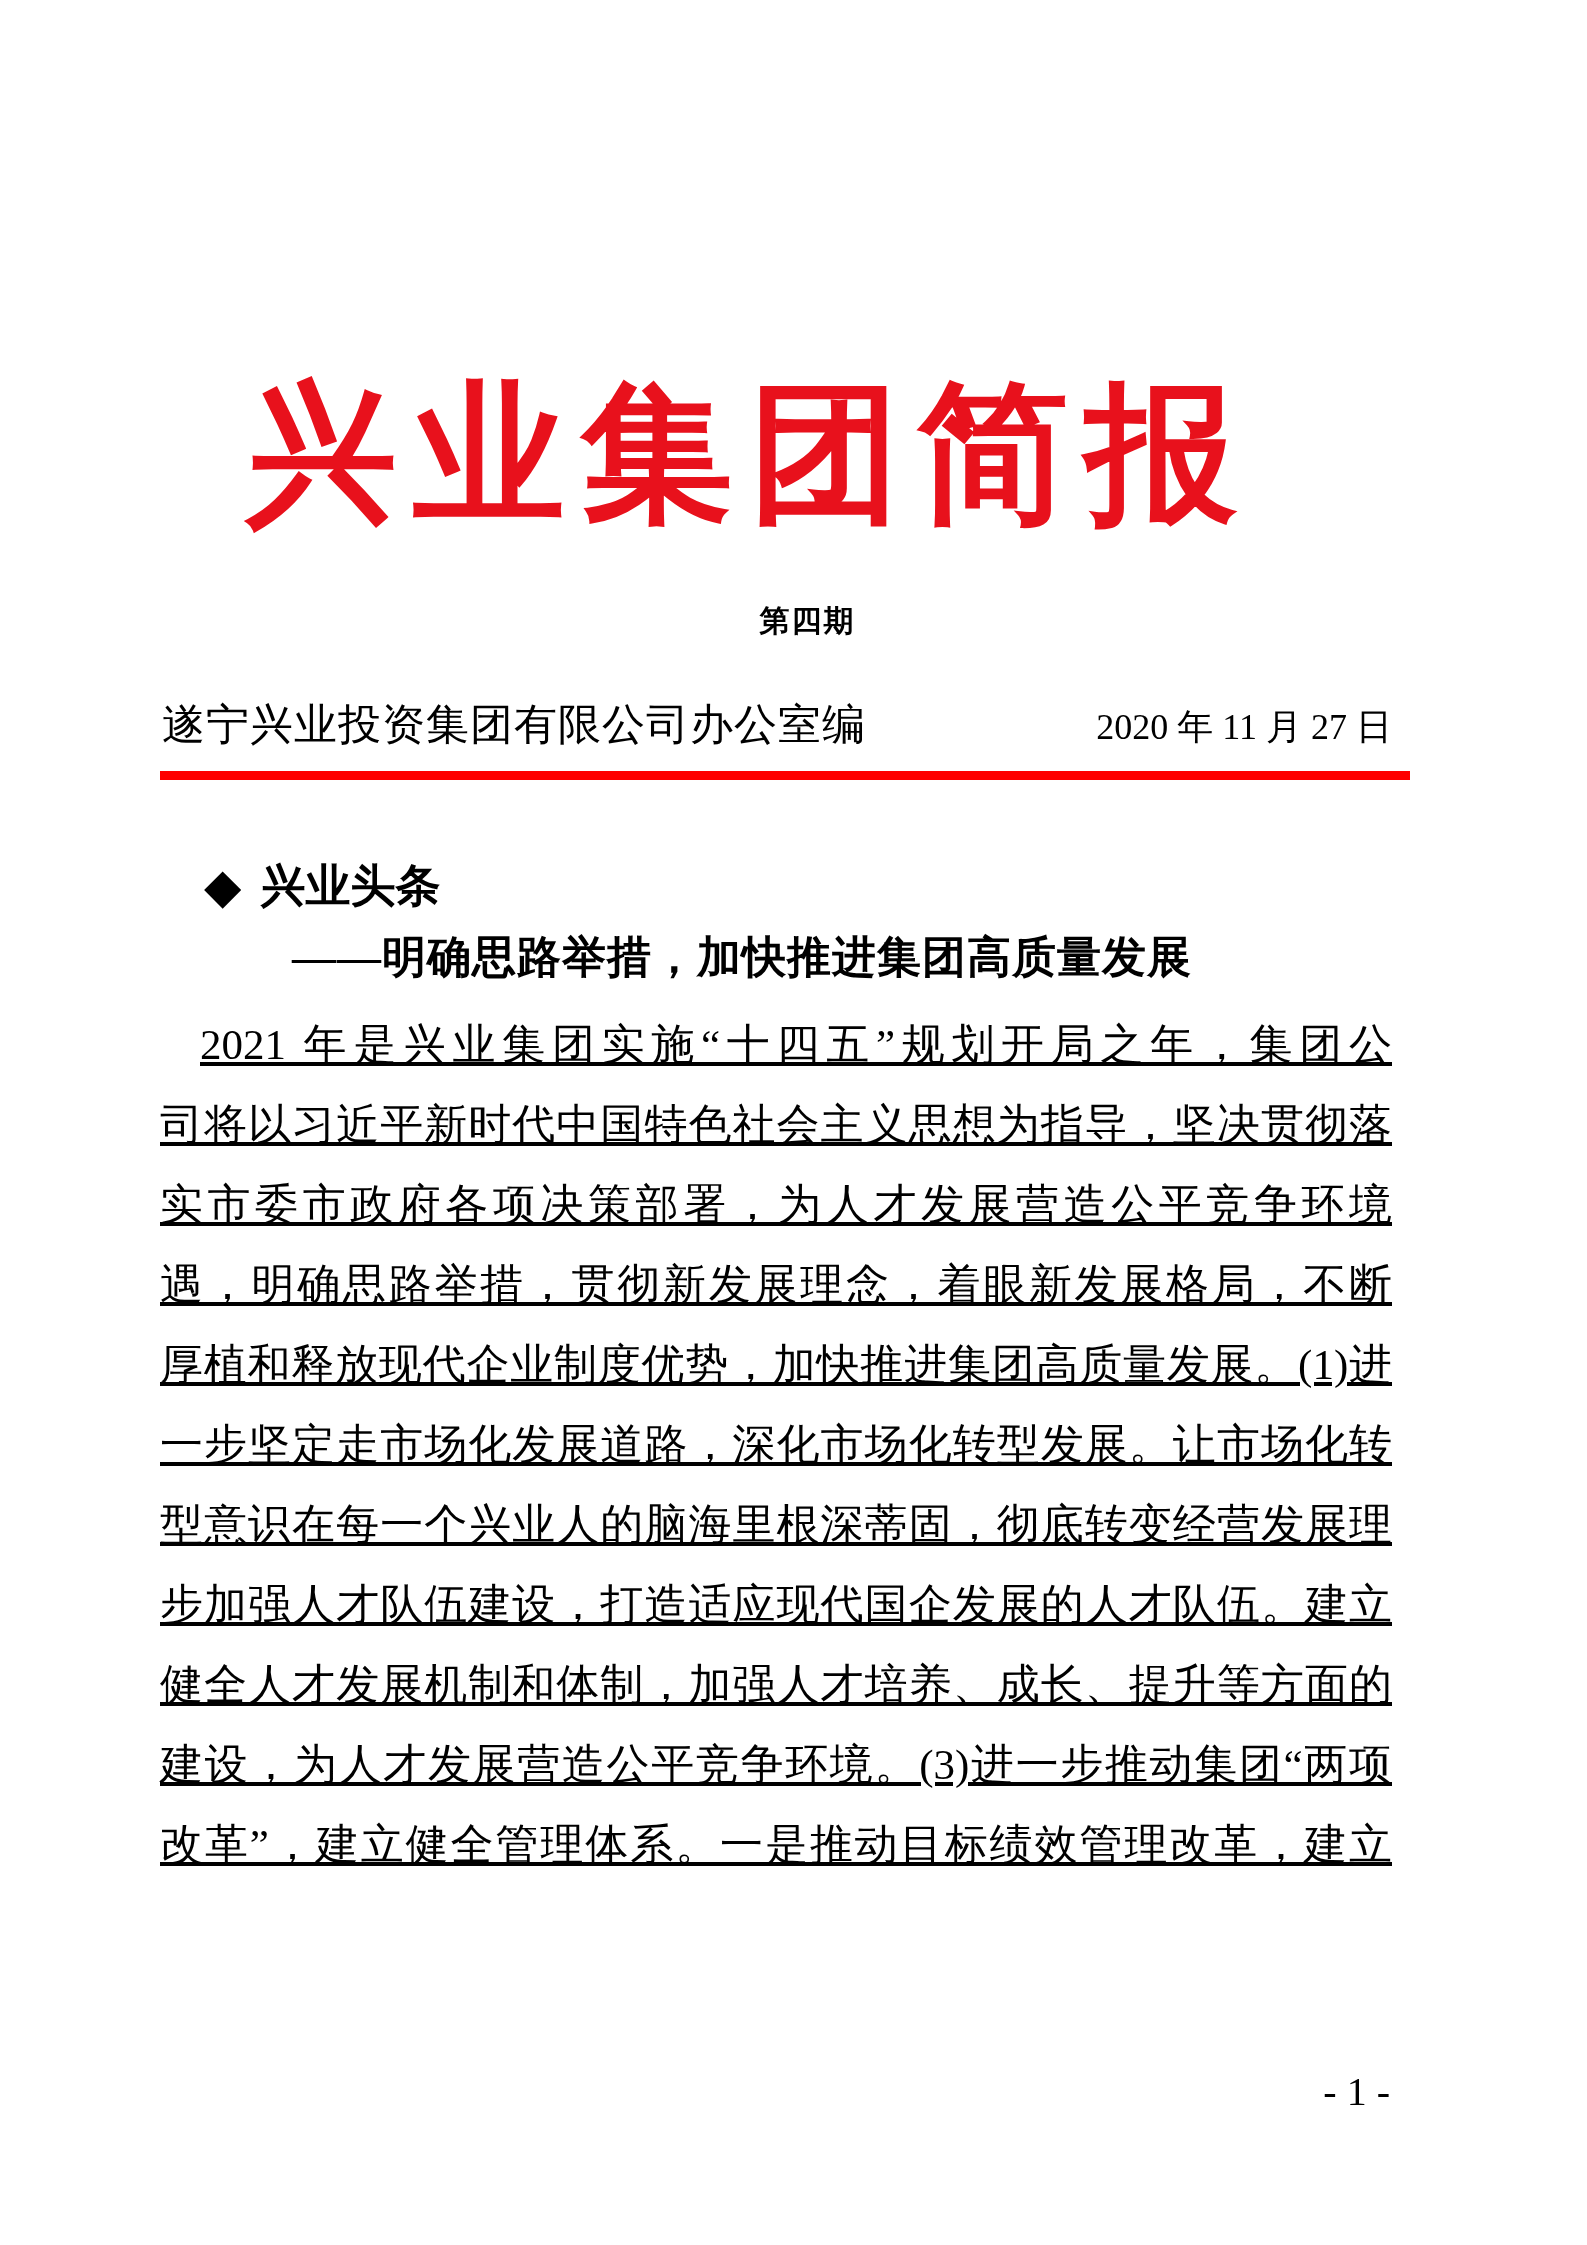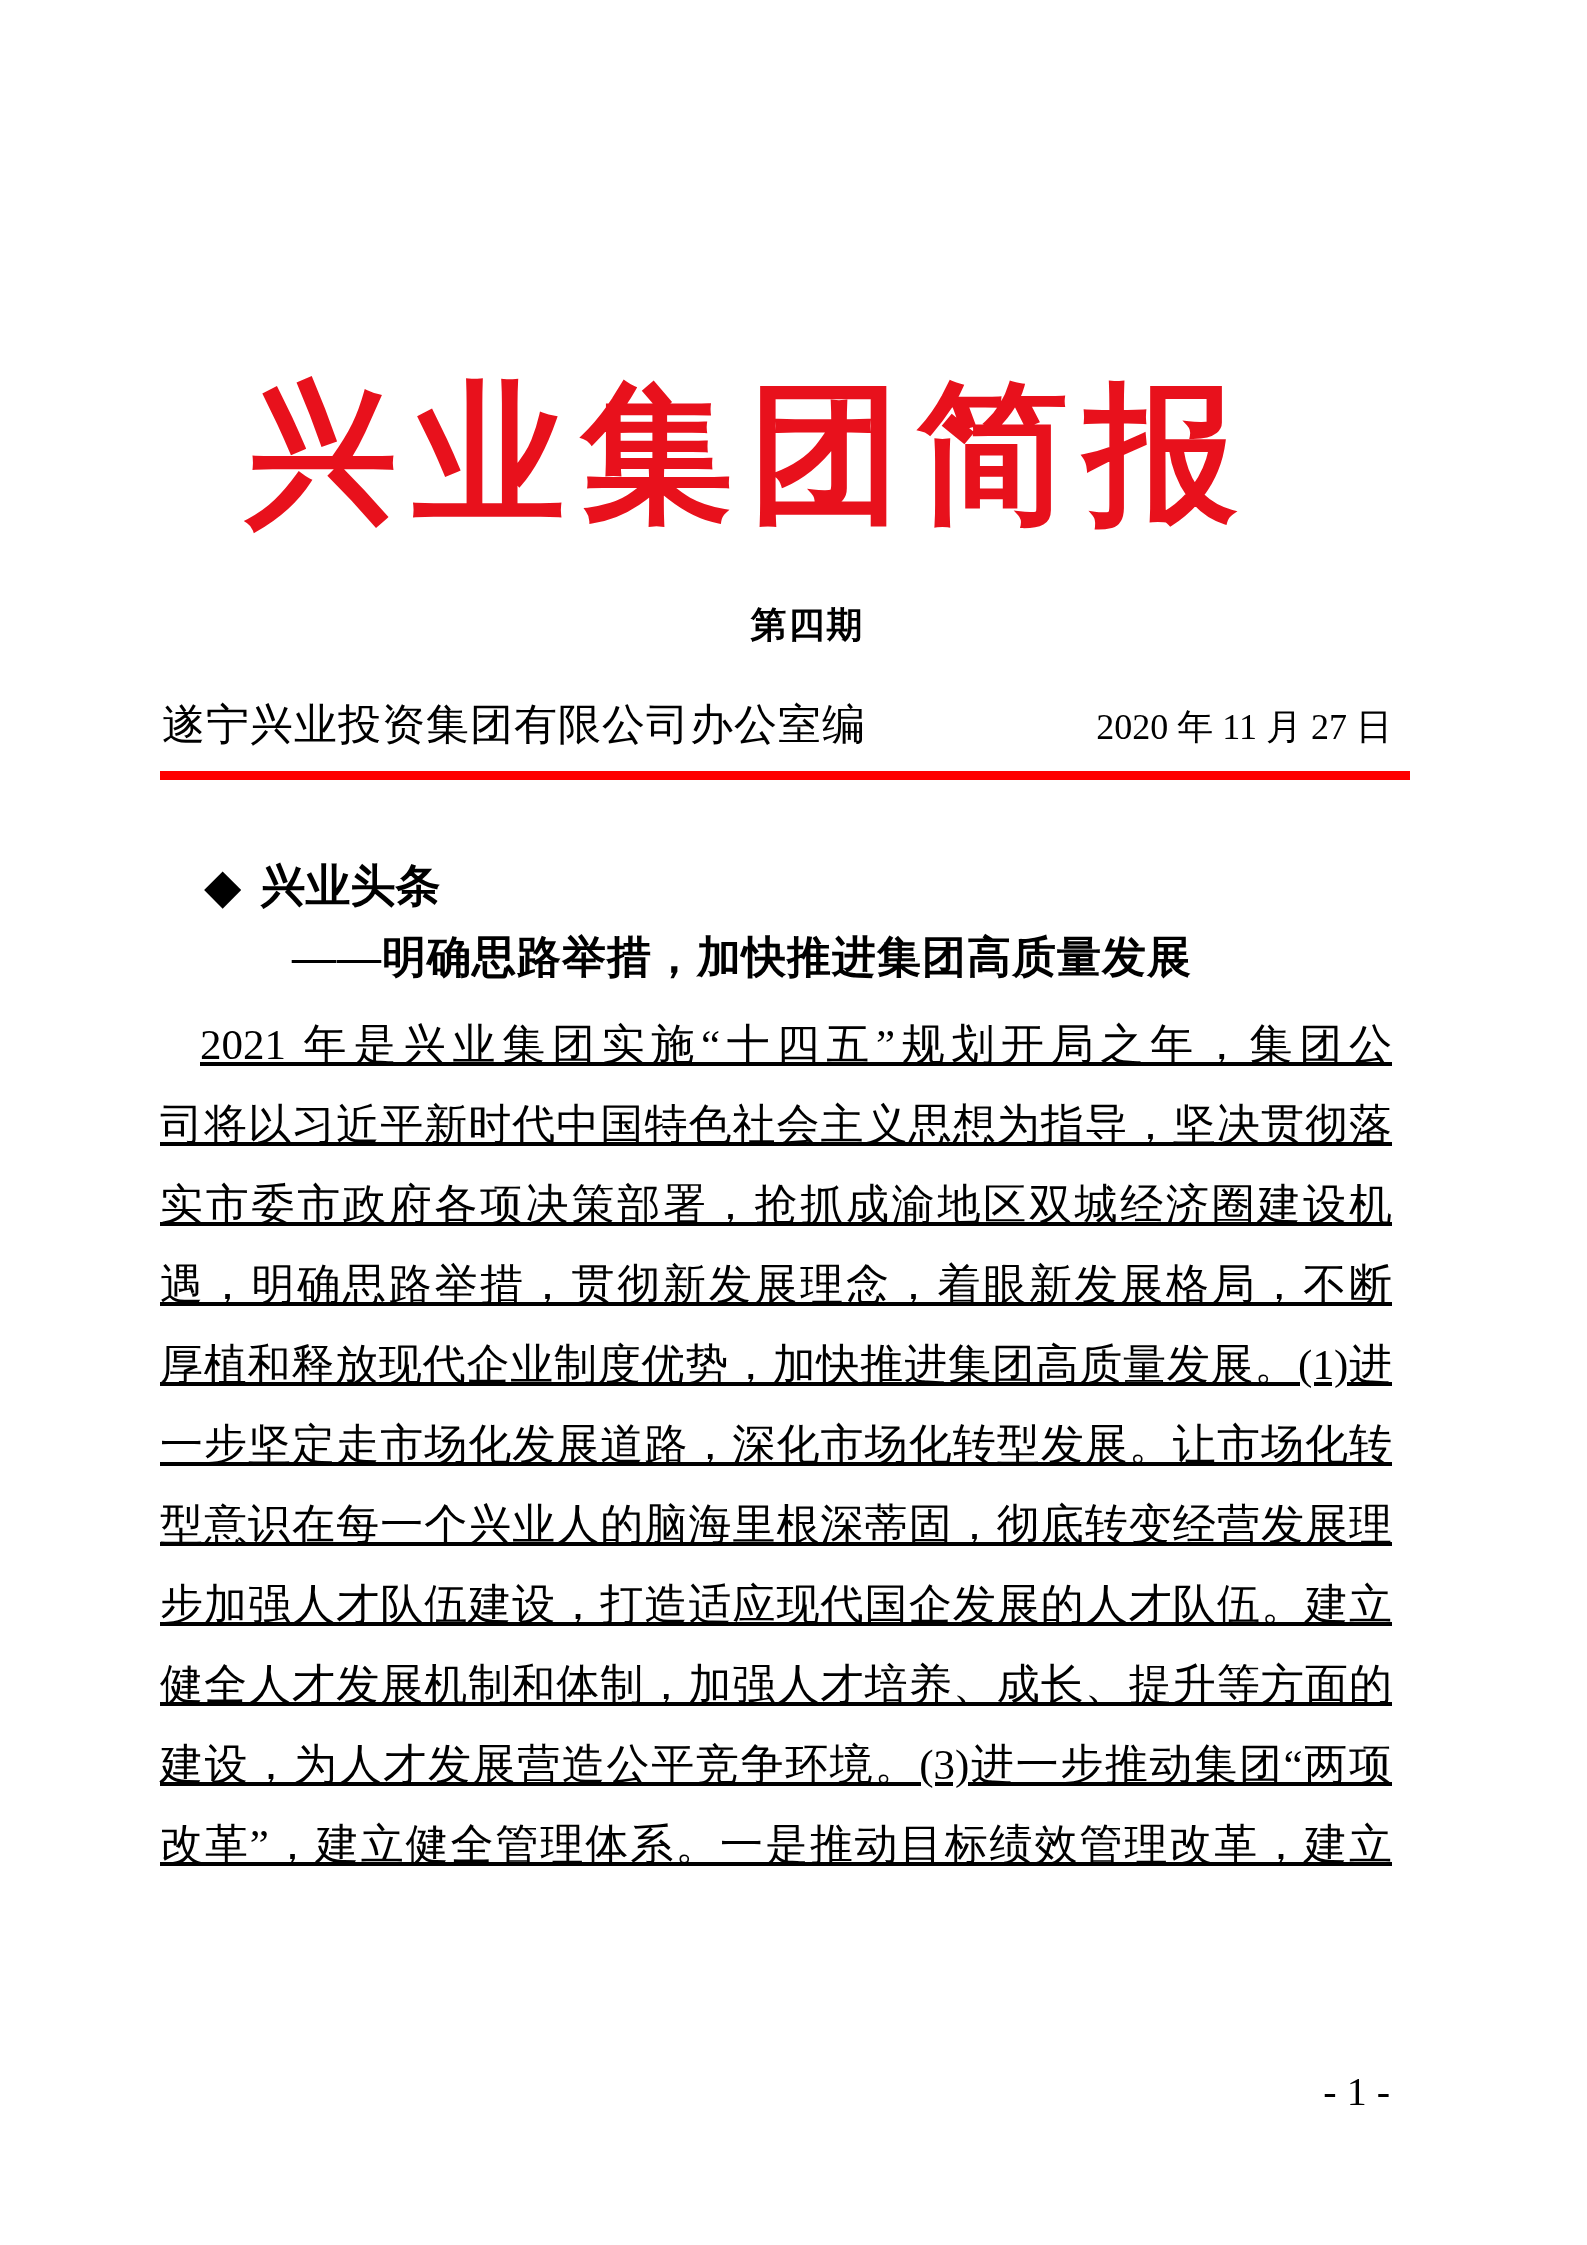"第四期" .issue { font-size: 36px -> 30px }
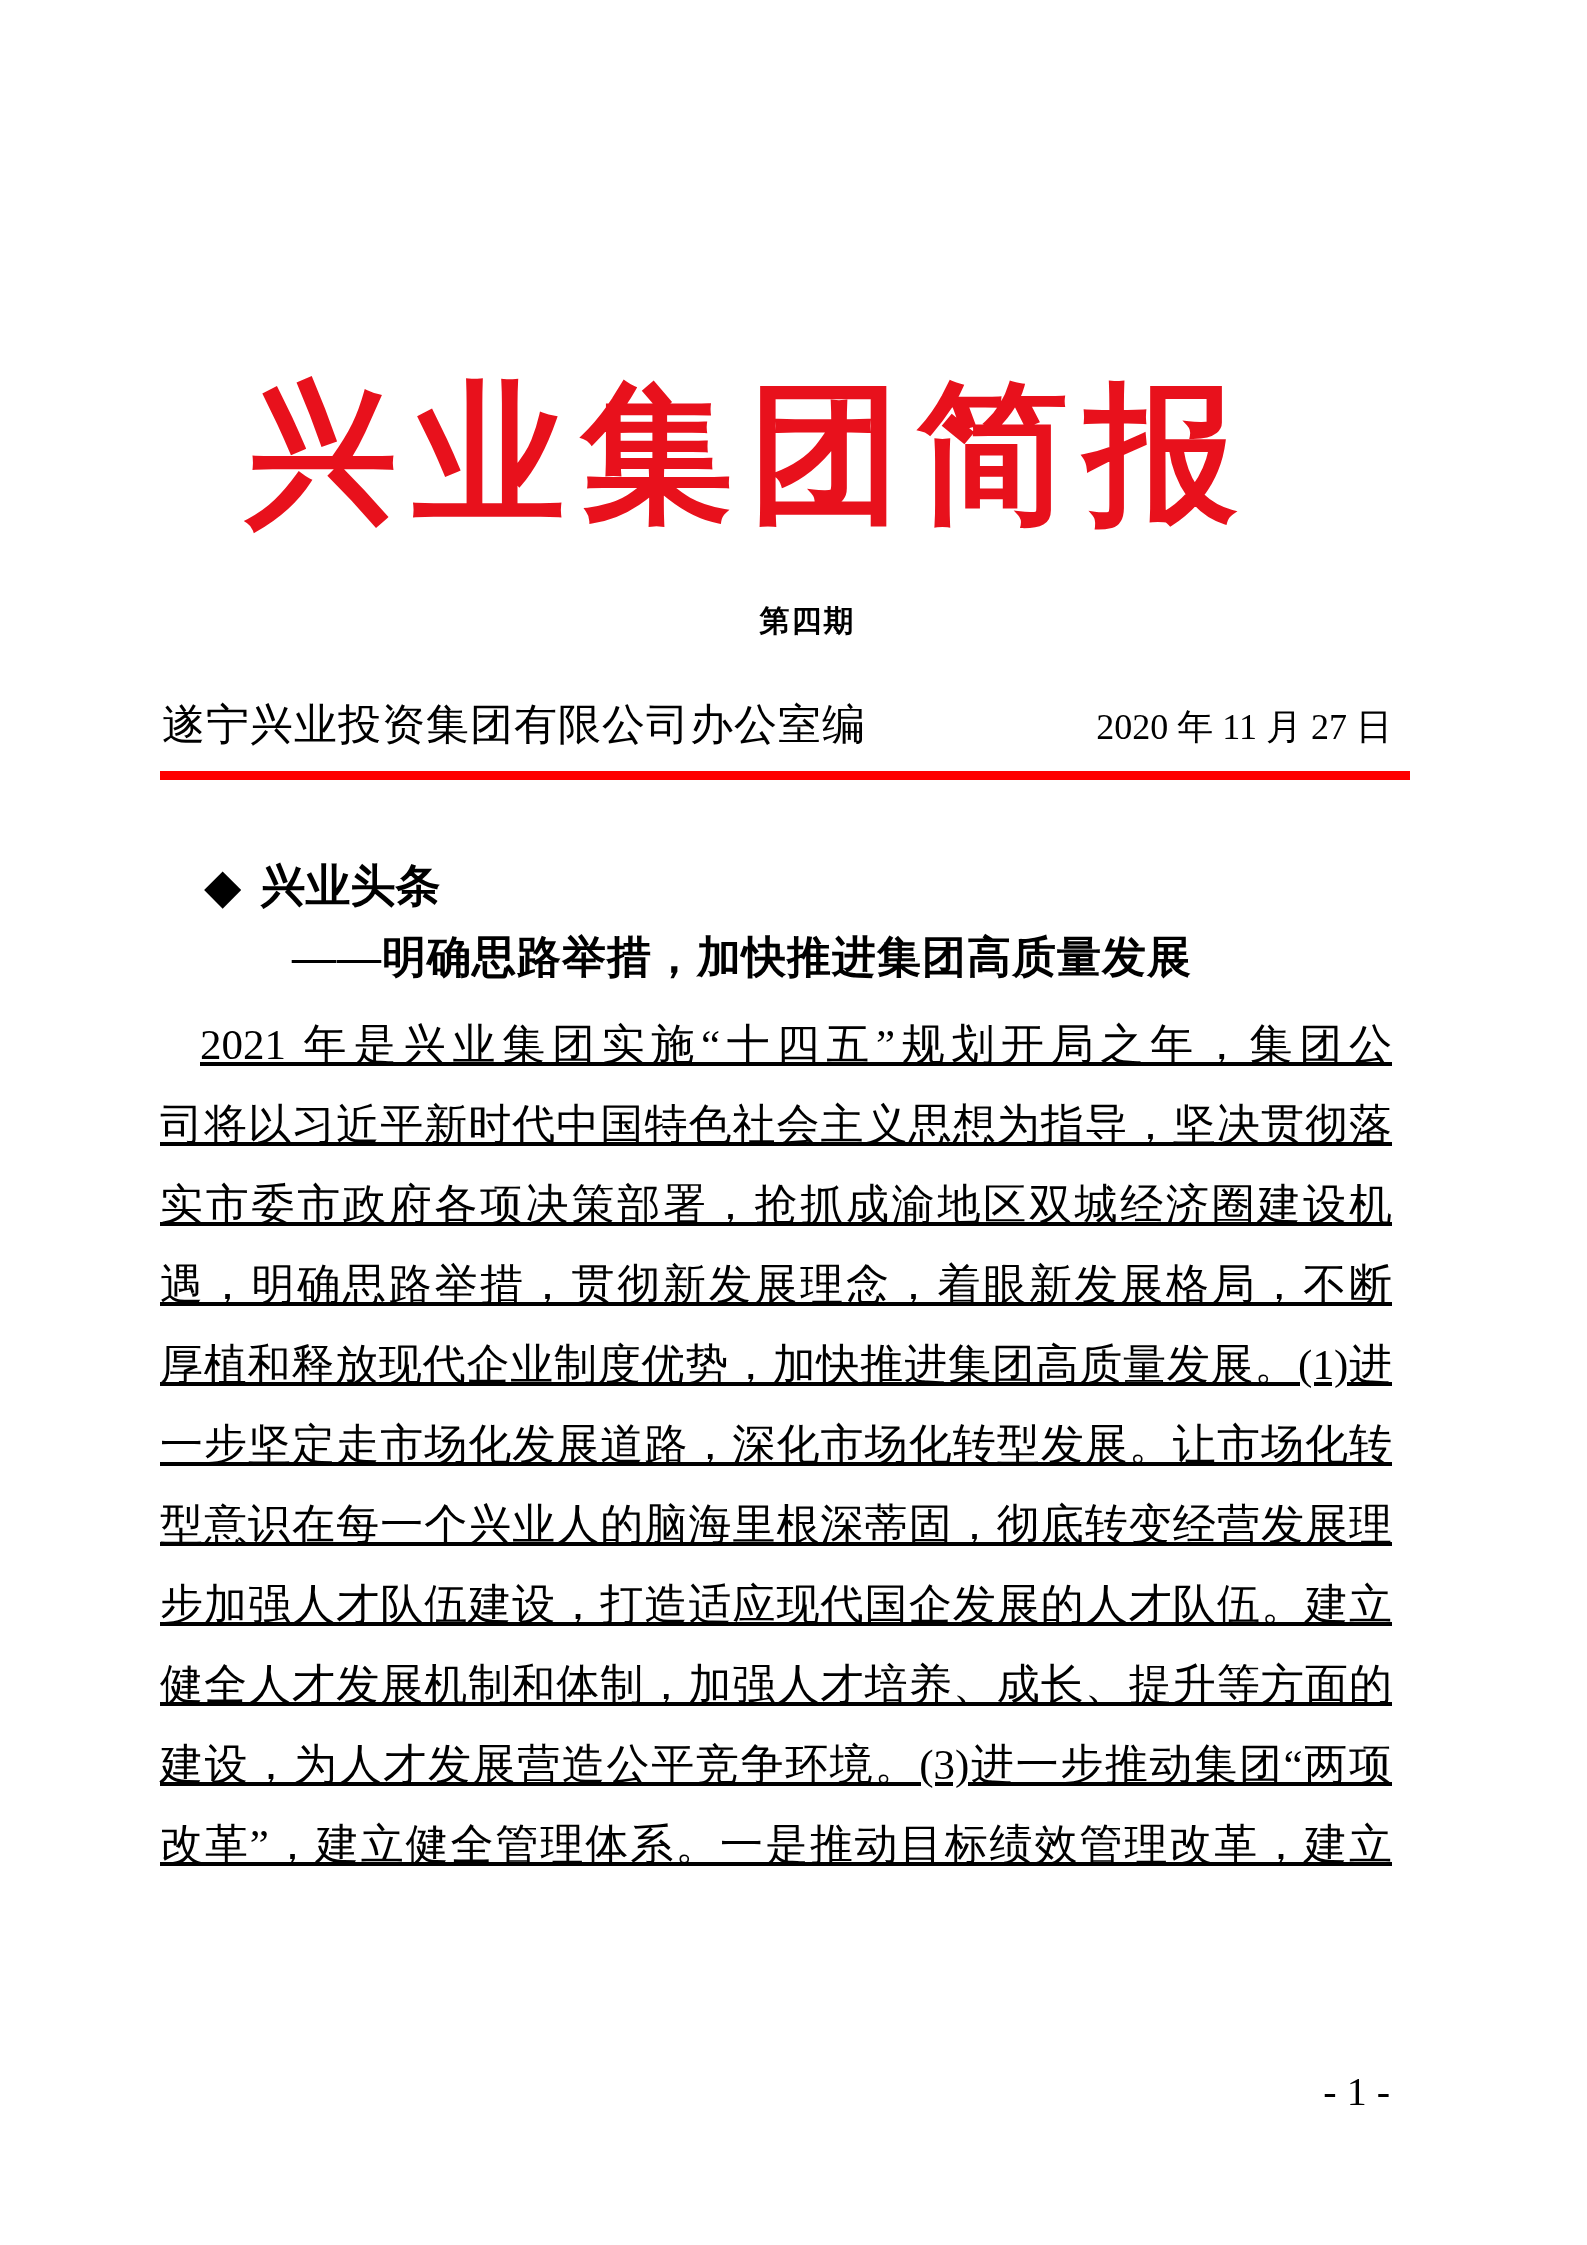"实市委市政府各项决策部署，抢抓成渝地区双城经济圈建设机" div.body-line { text: 抢抓成渝地区双城经济圈建设机 -> 为人才发展营造公平竞争环境 }
